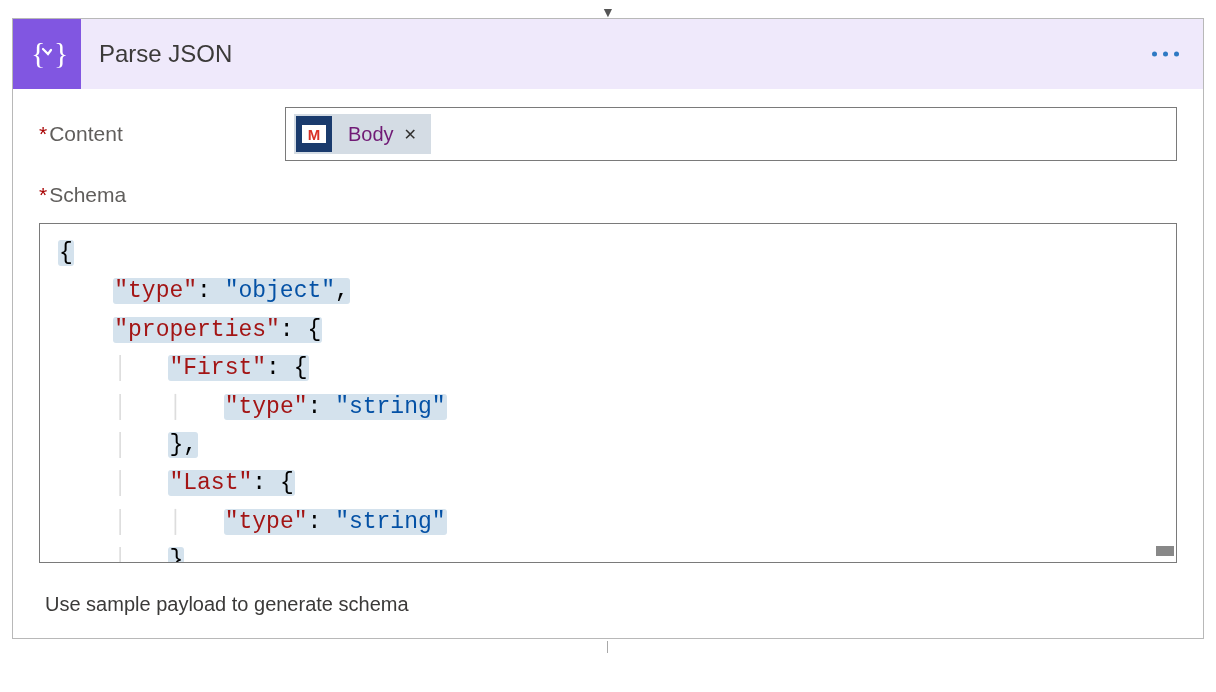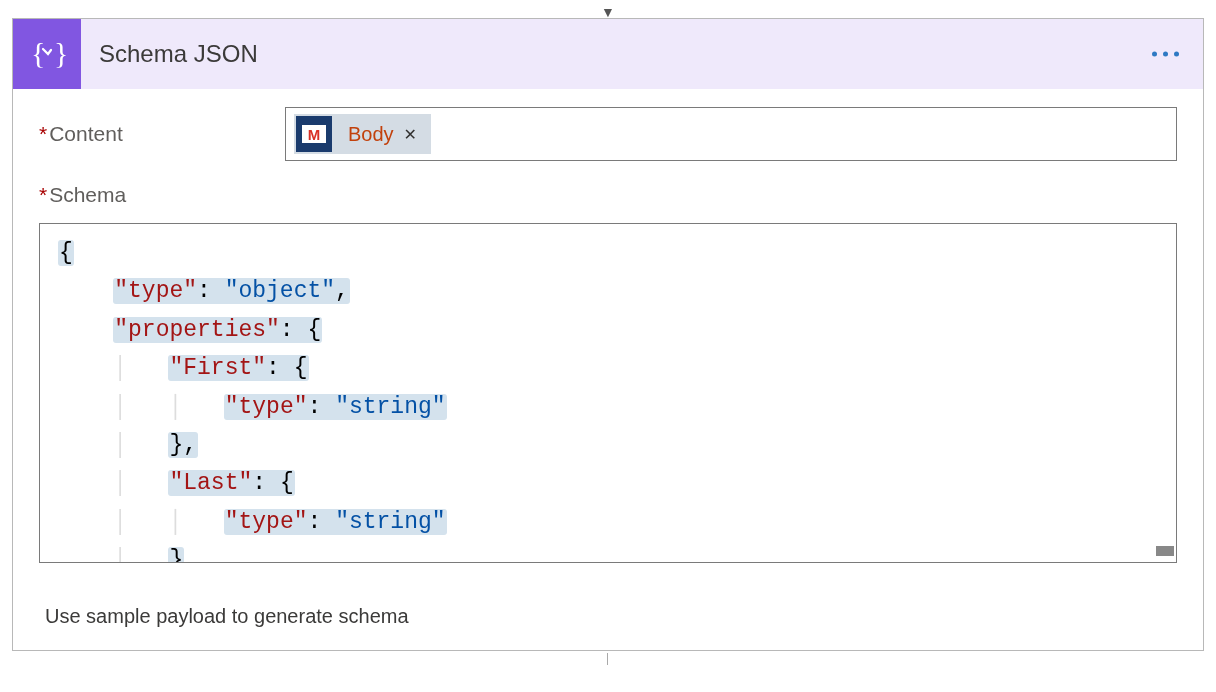"Schema JSON" div.card-title { text: Schema -> Parse }
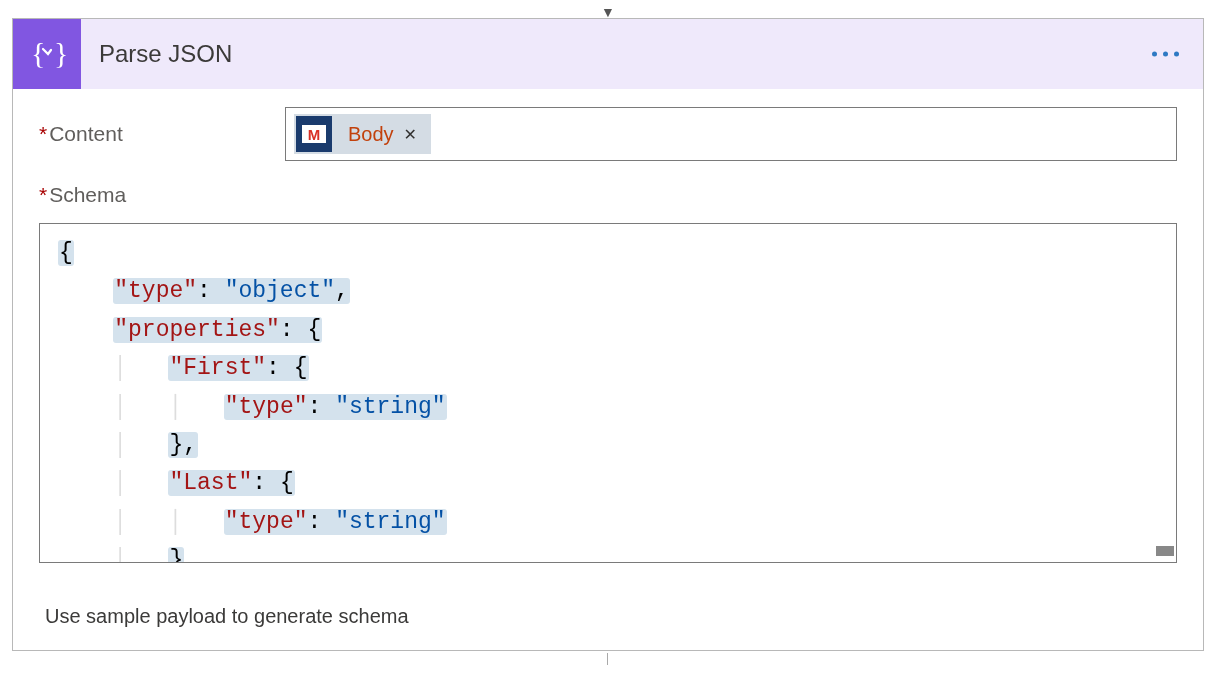"Body" .token-label { color: #c2410c -> #701a75 }
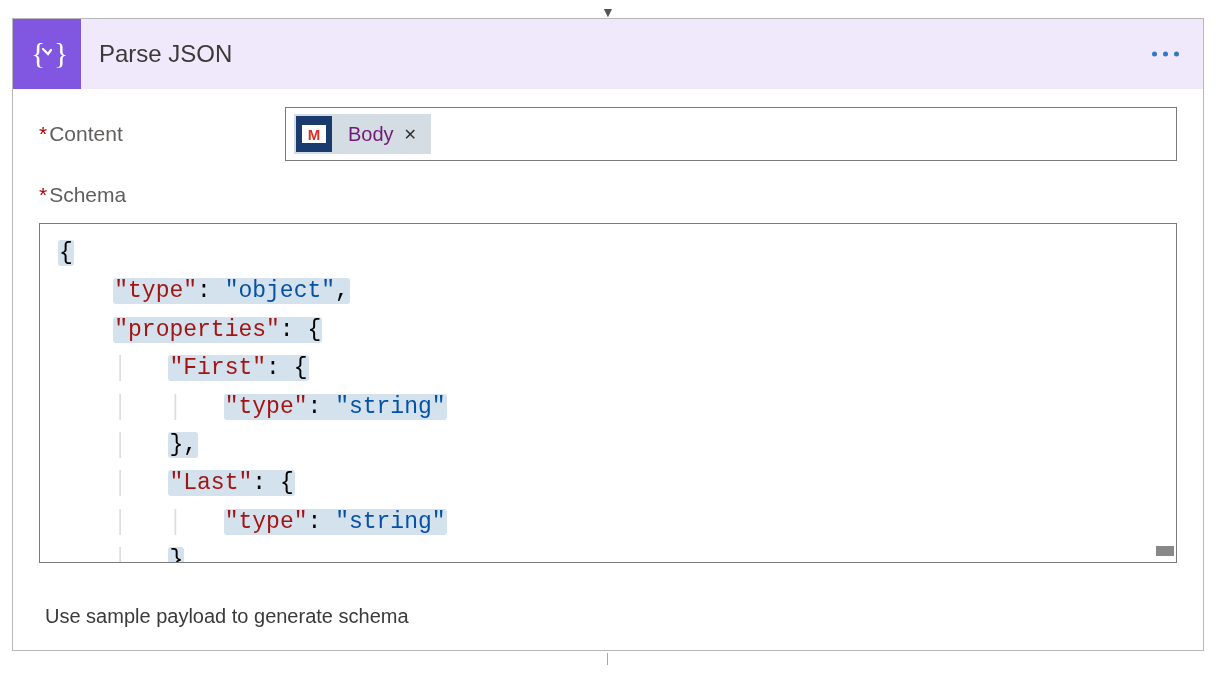"Use sample payload to generate" .sample-link { margin-top: 42px -> 30px }
